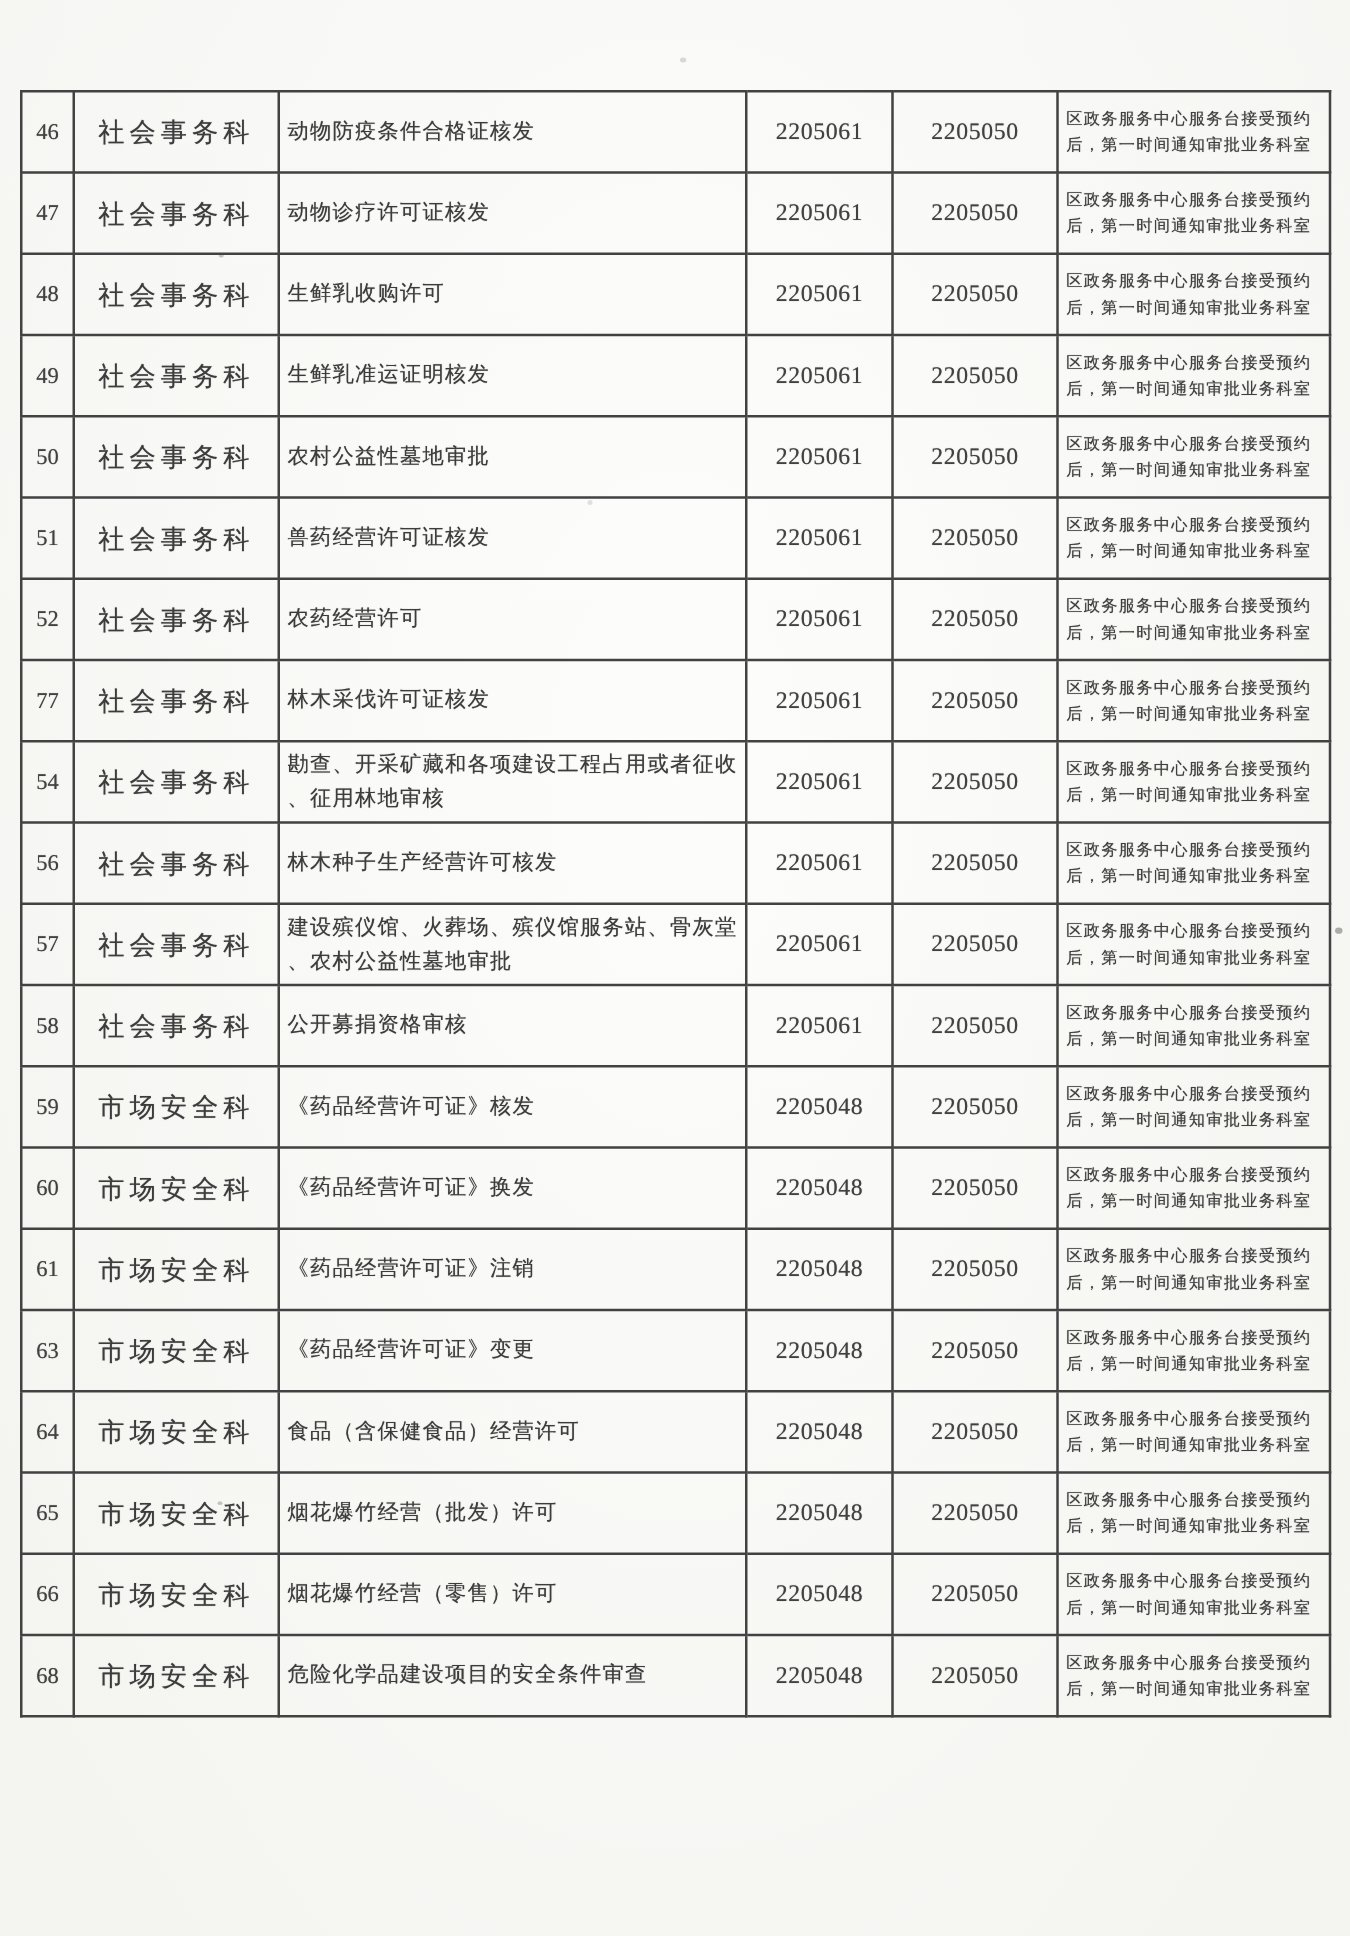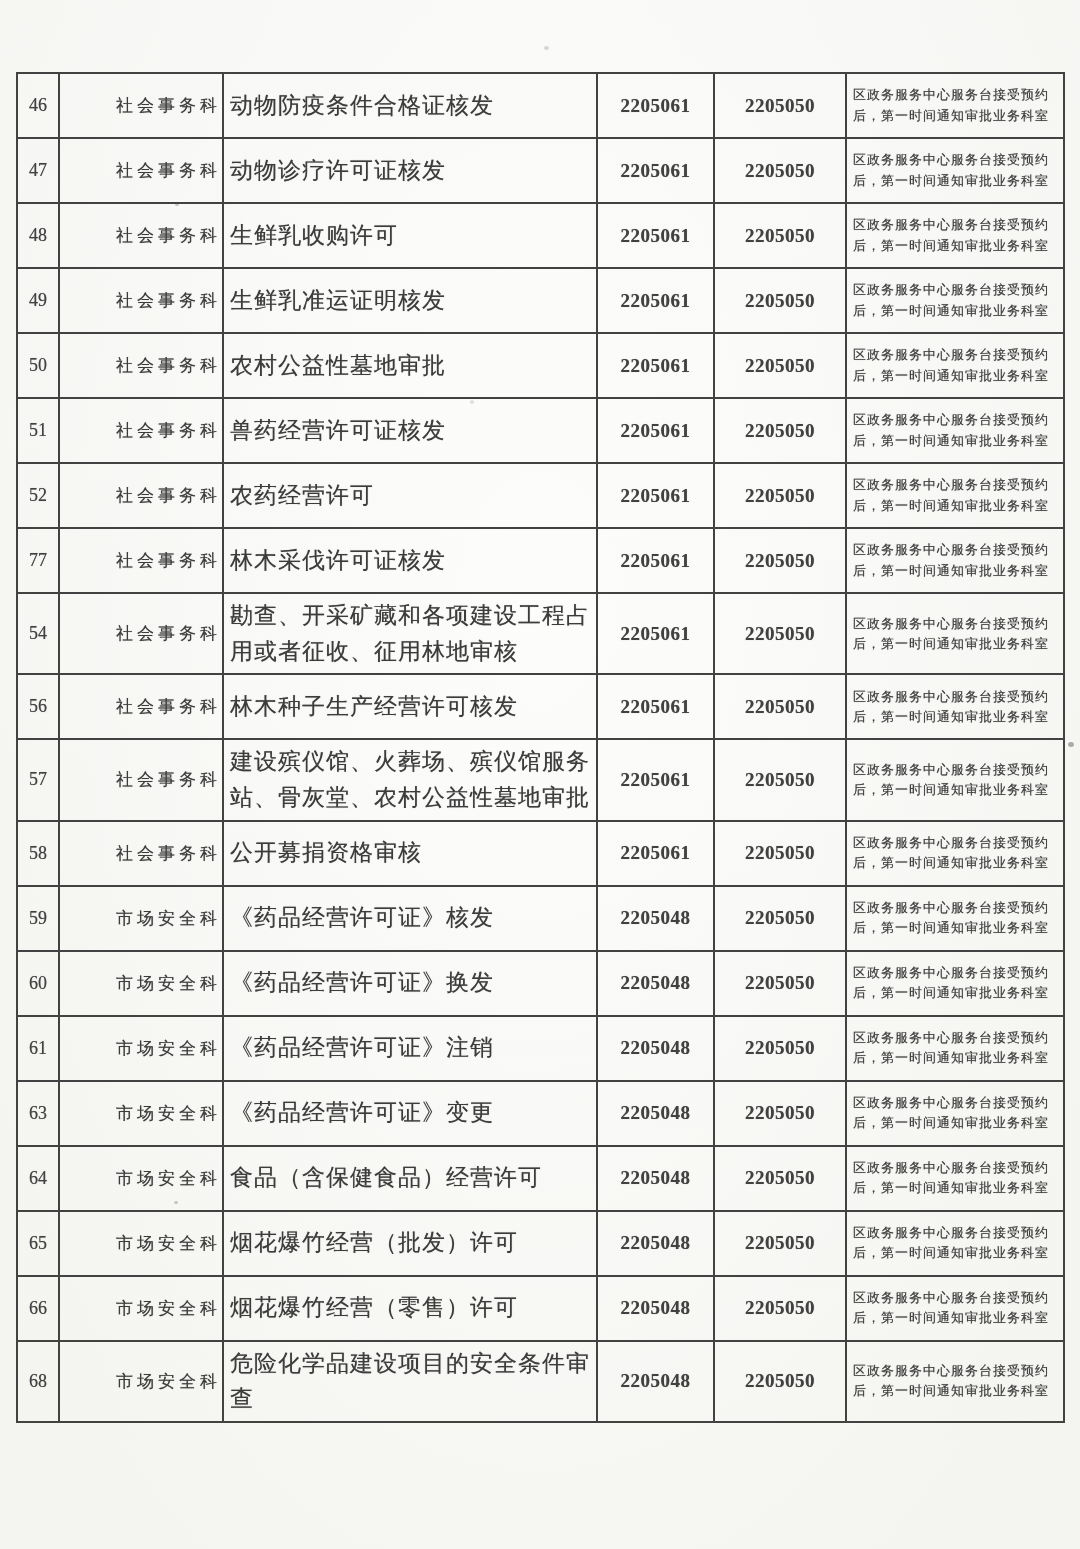"社会事务科" td.dept { font-size: 17px -> 21px; text-align: right -> center }
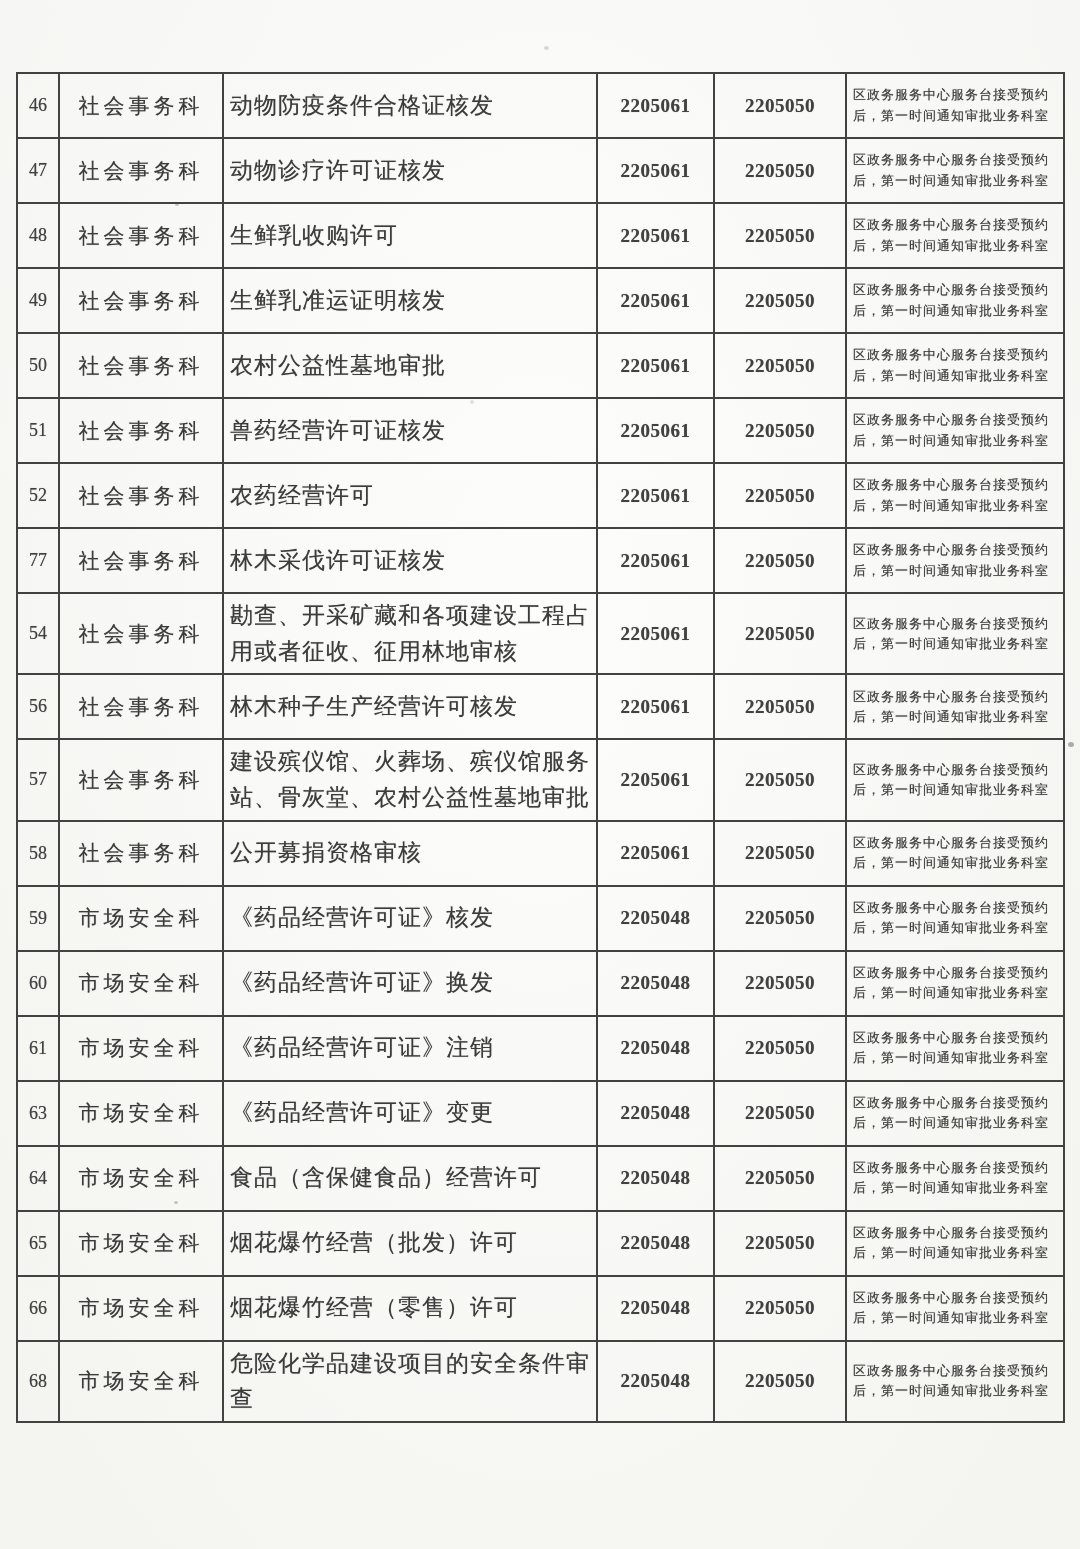"动物防疫条件合格证核发" td.item { font-size: 23px -> 17px }
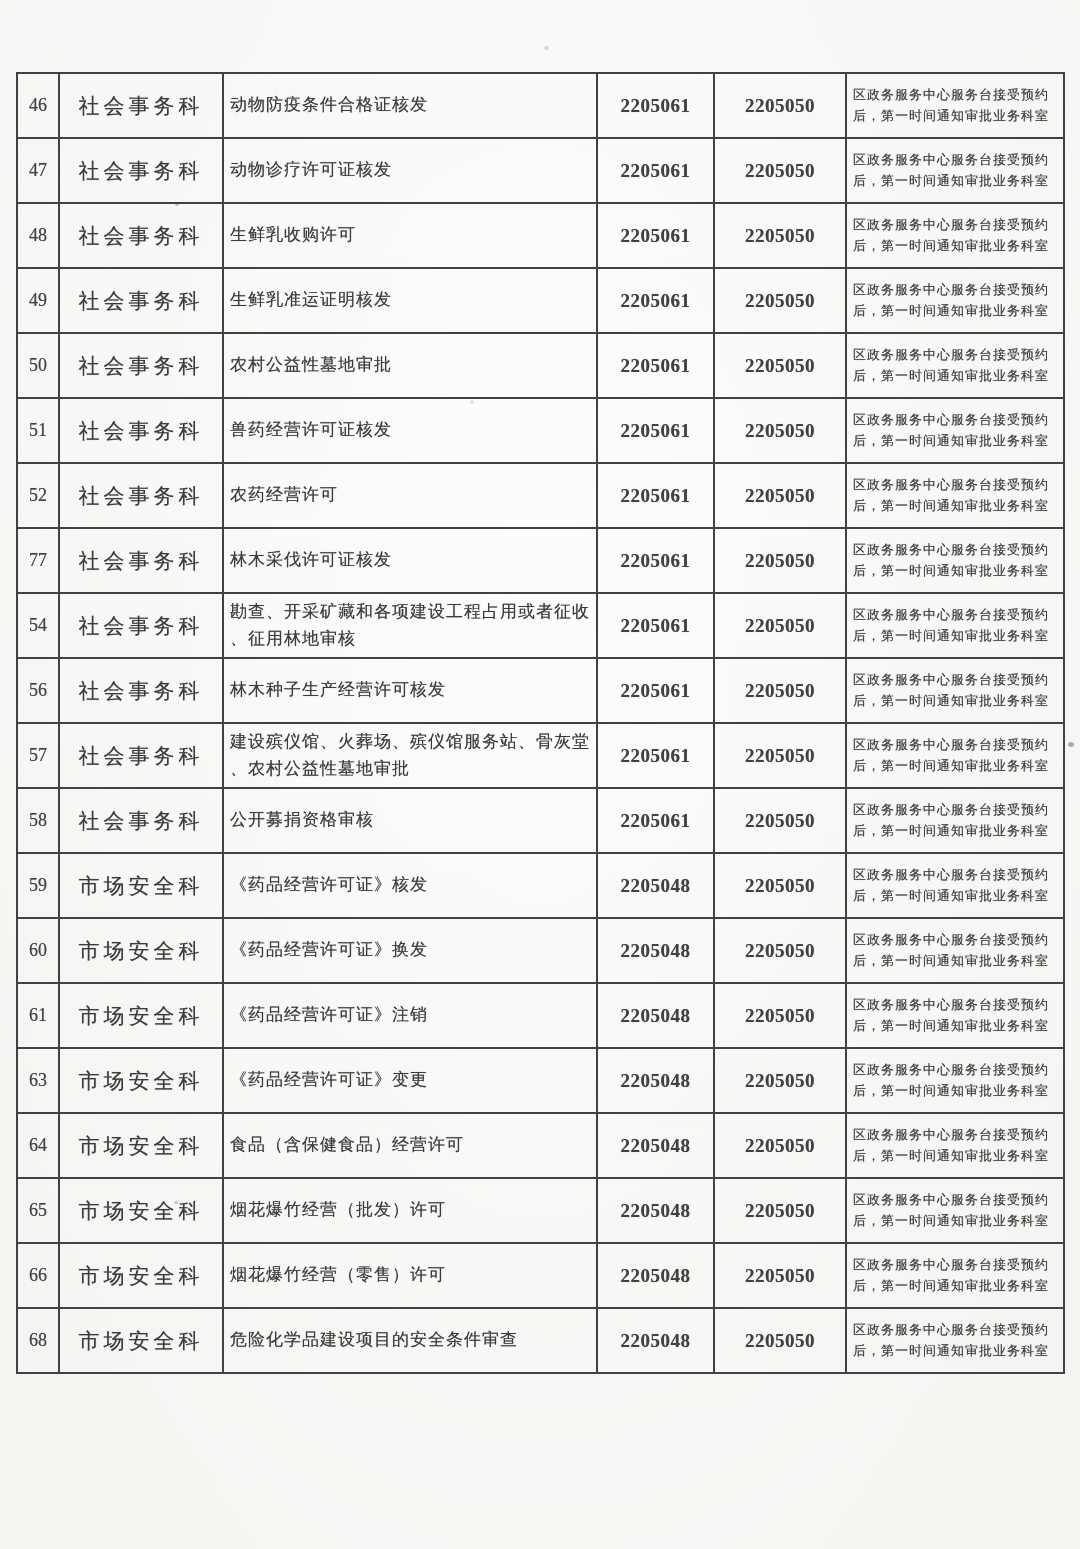"2205061" td.phone { font-weight: bold -> none }
